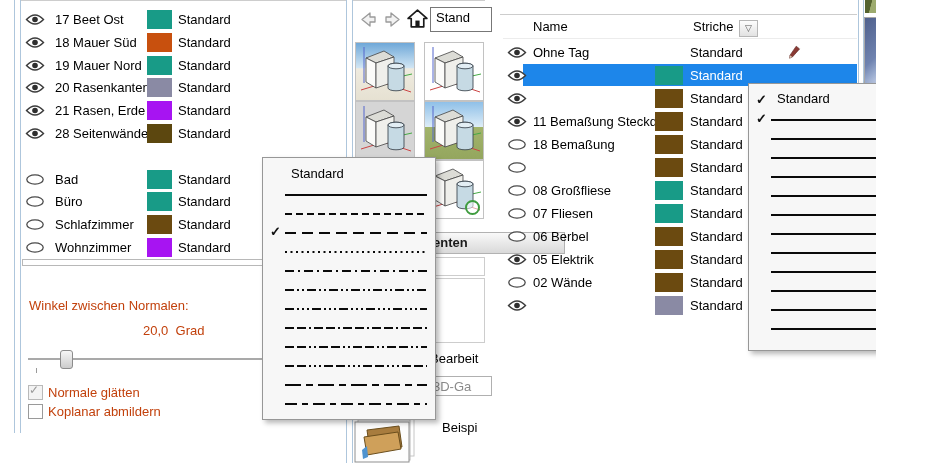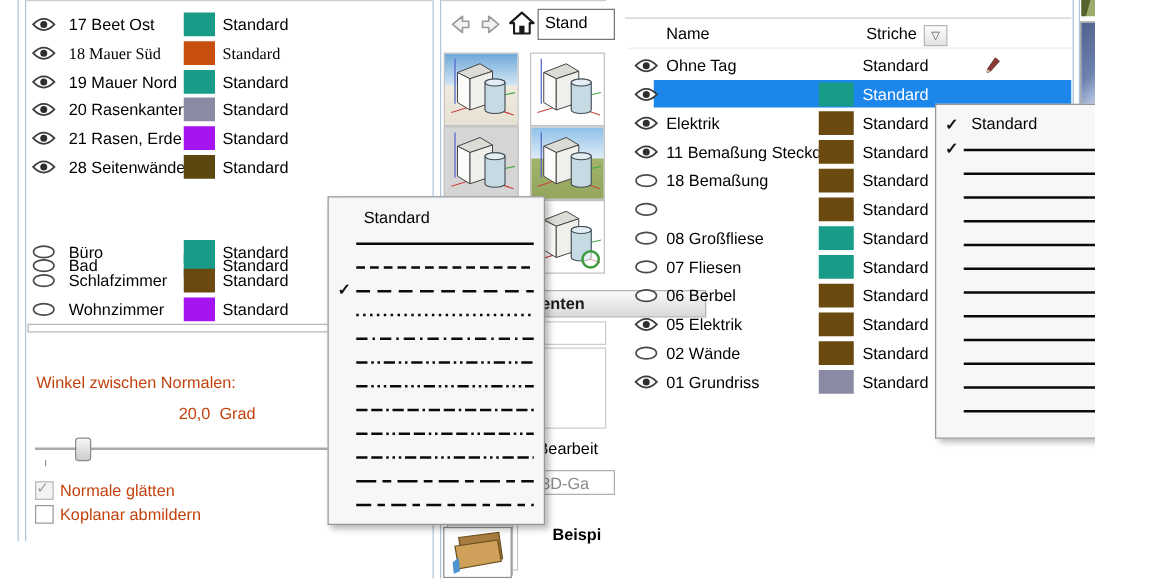"18 Mauer Süd" div.lrow { font-family: Liberation Serif, serif -> none }
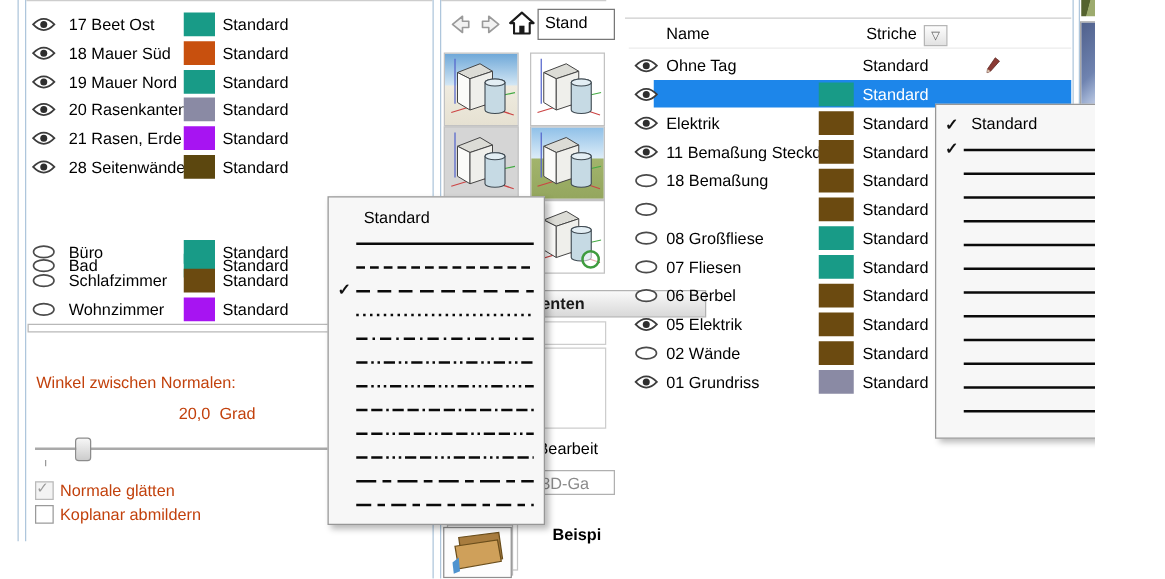"Elektrik" span.rname { html: <span>Elektrik</span> -> none }
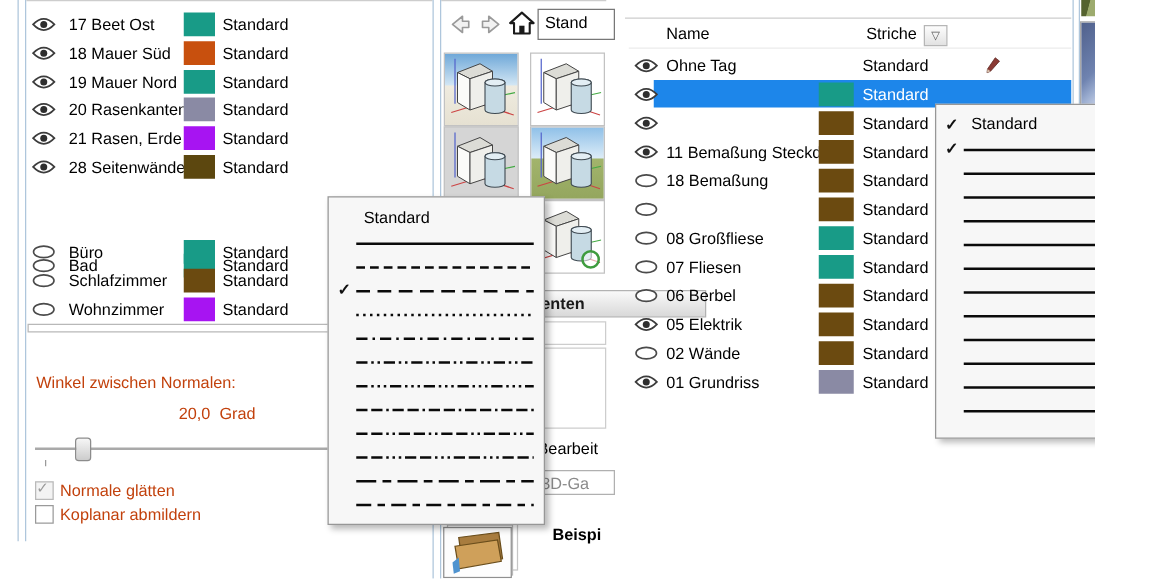"Bad" div.lrow { margin-top: 33px -> none }
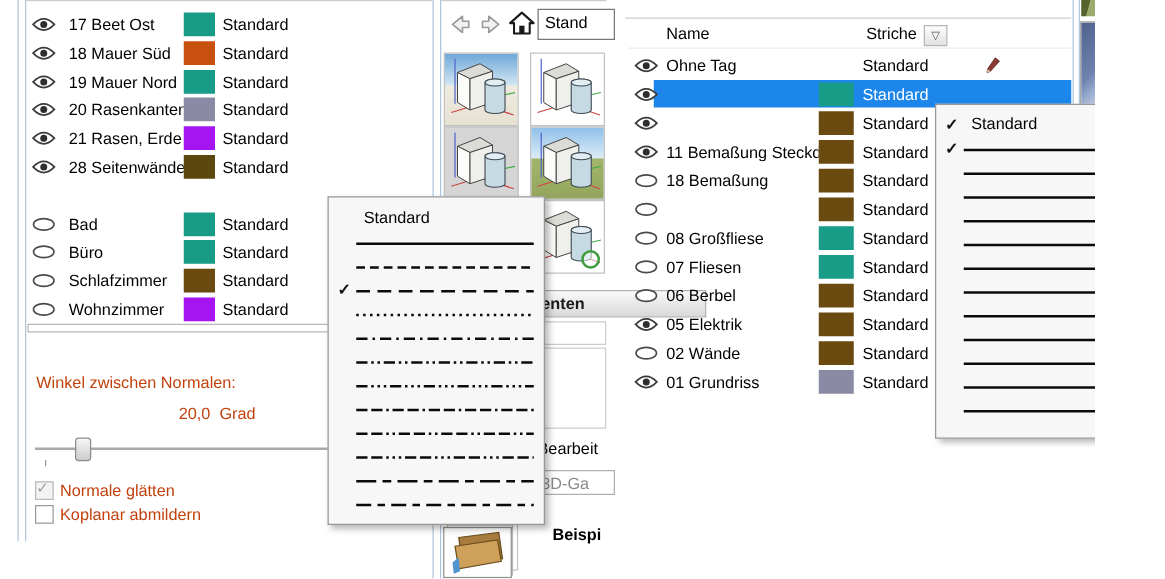"01 Grundriss" span.rname { html: <span>01 Grundriss</span> -> none }
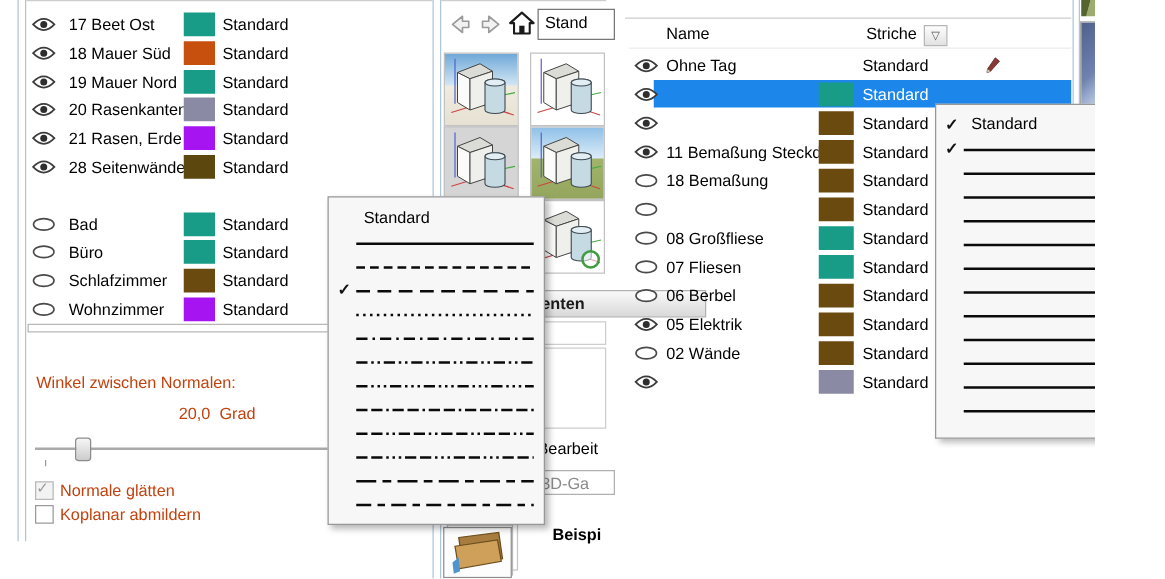"Beispi" div.abs { font-weight: bold -> normal }
